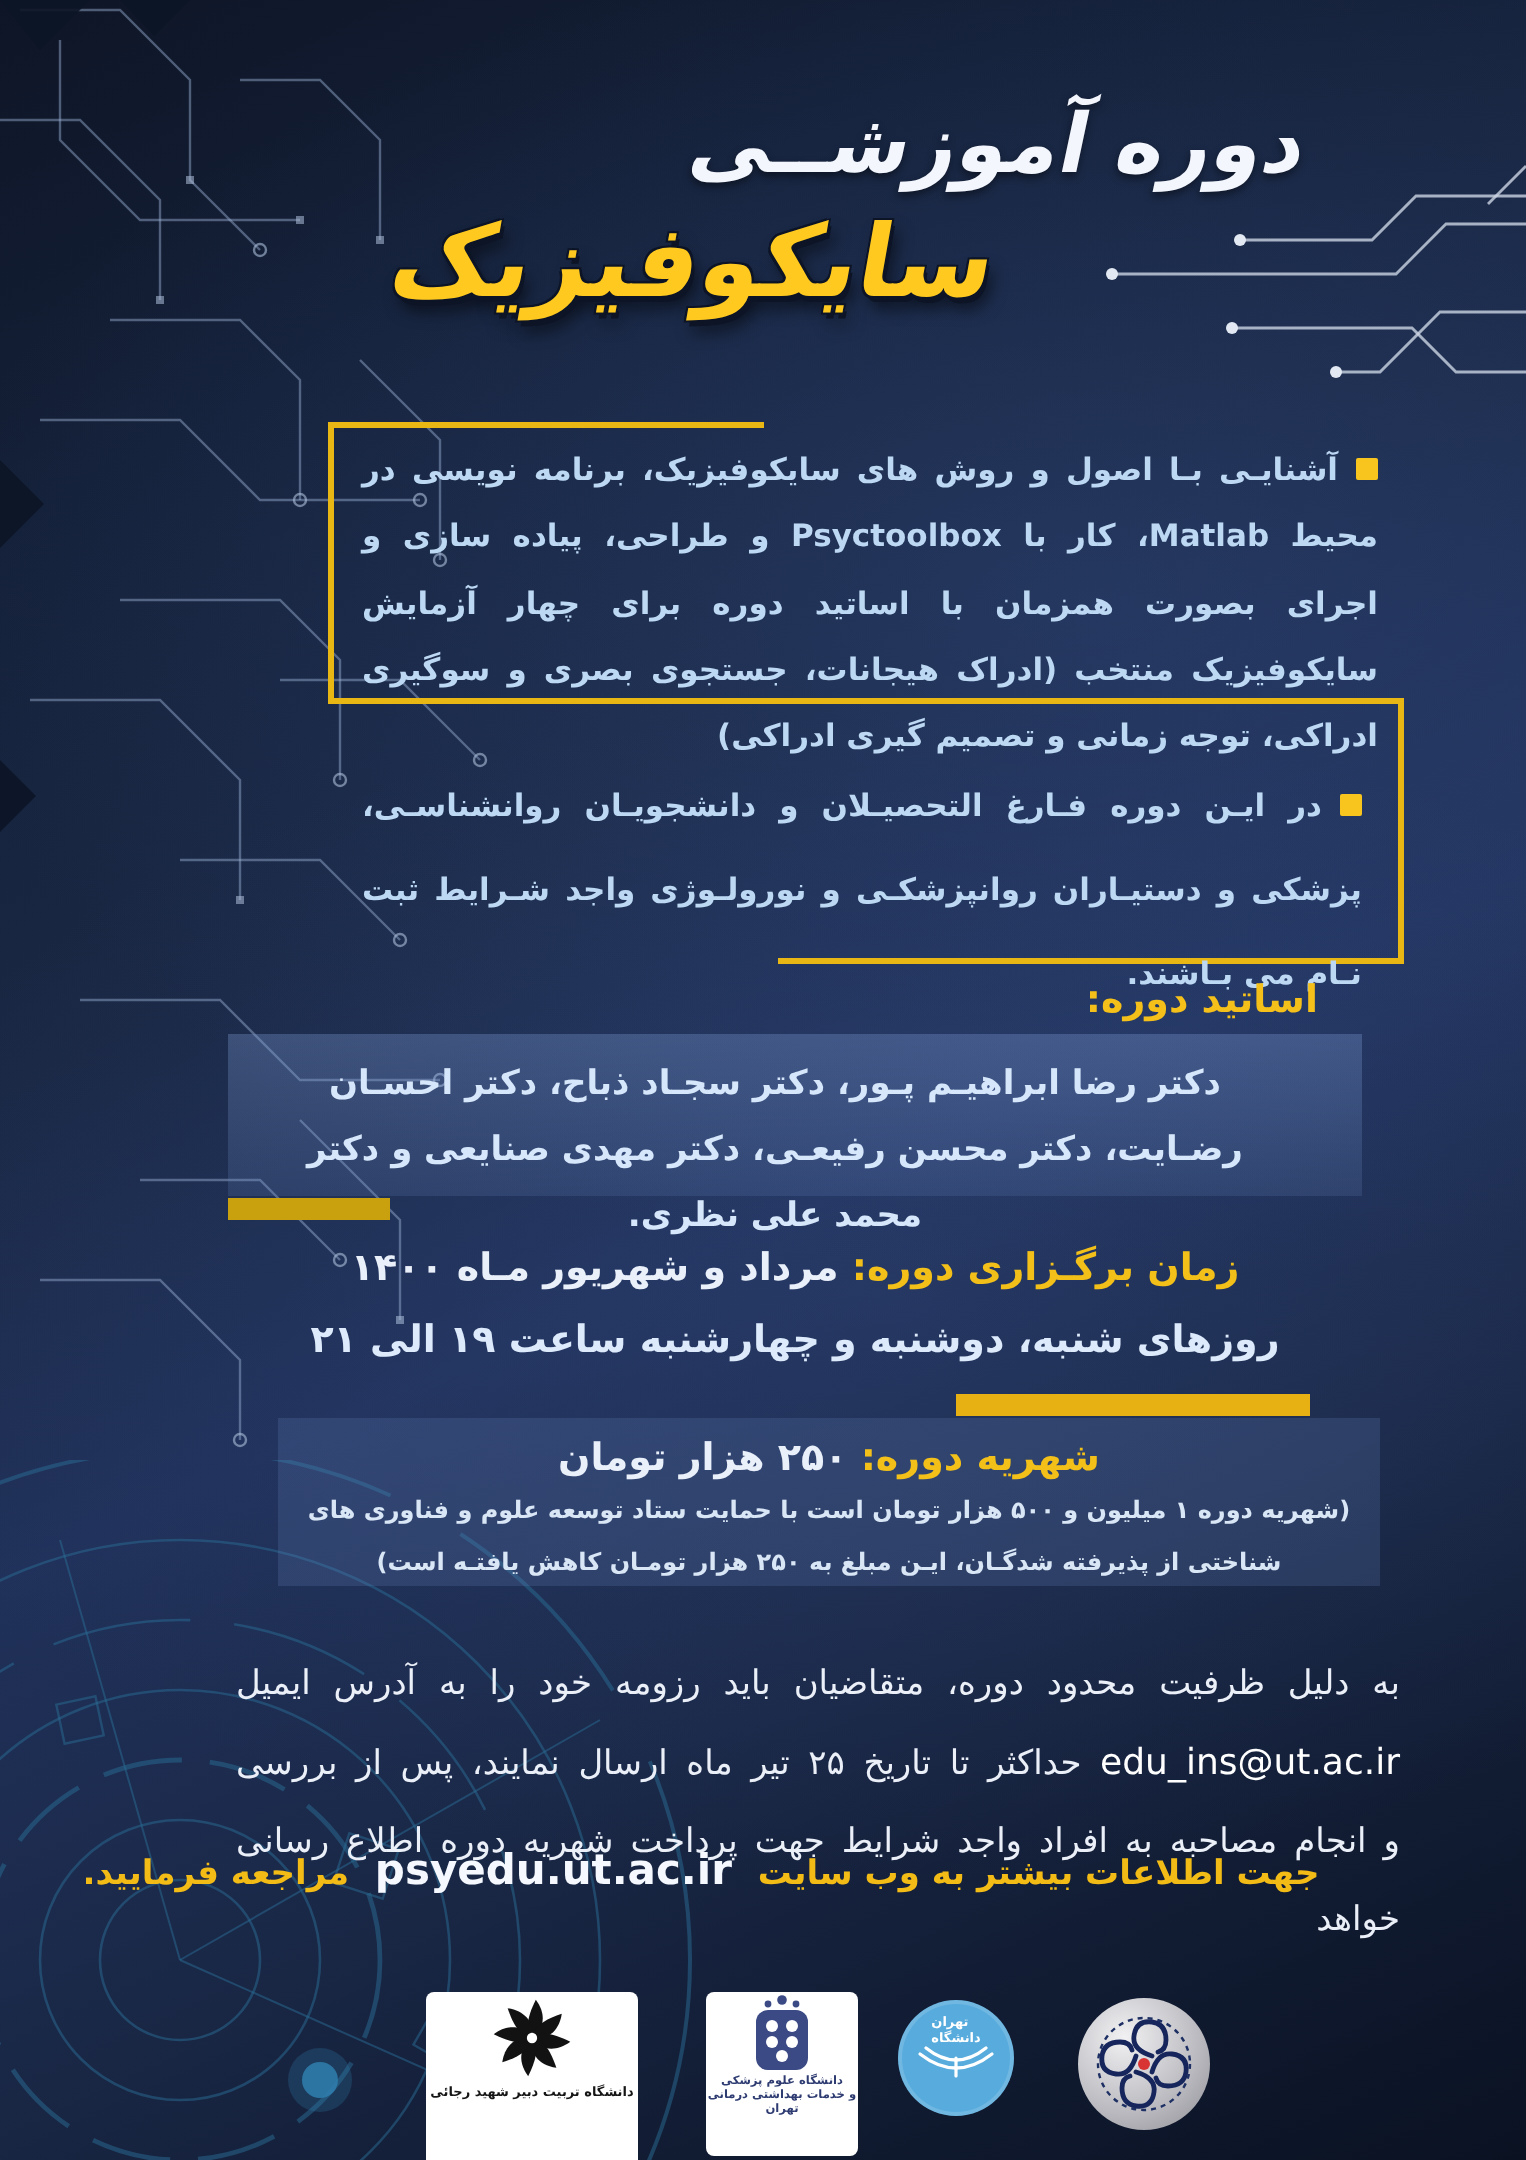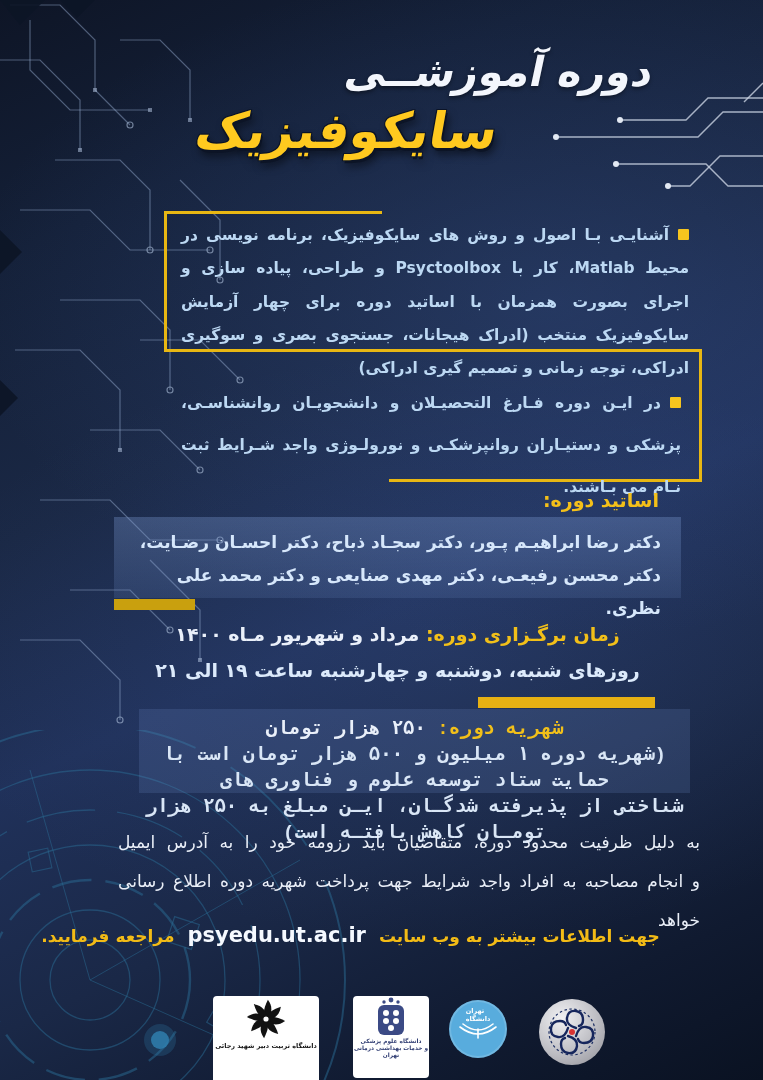"دکتر رضا ابراهیـم پـور، دکتر" .inst-names { padding: 9px 20px 0 16px -> 9px 36px 0 16px; text-align: right -> center }
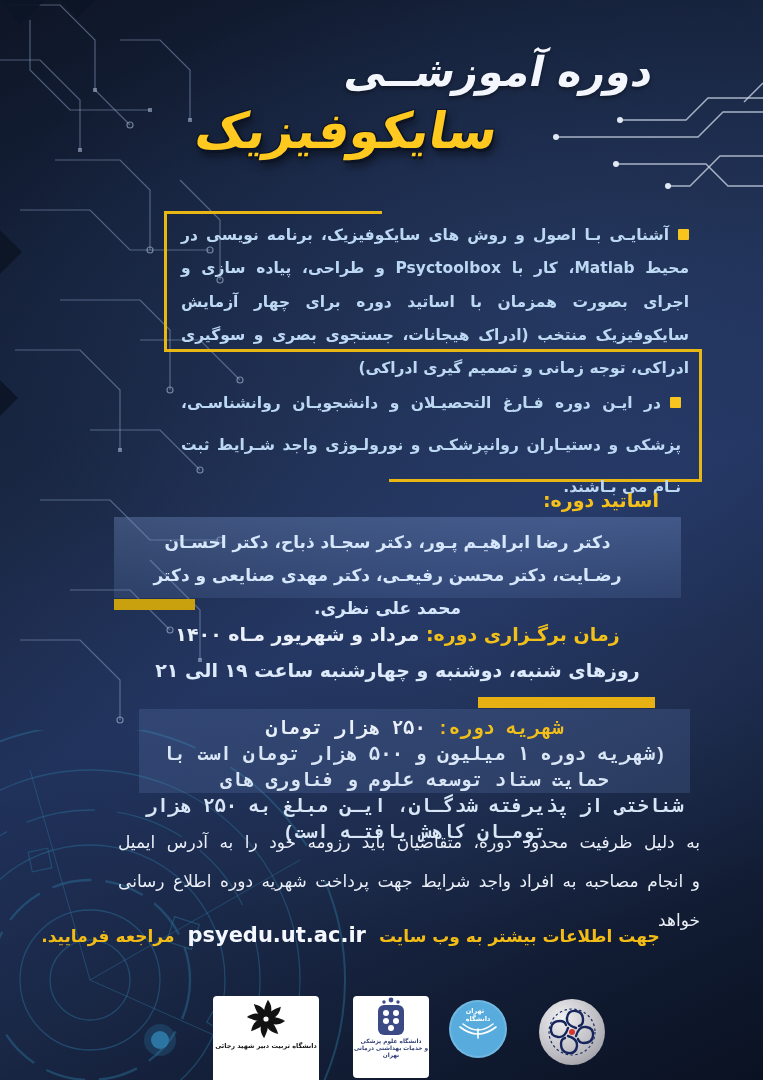"شهریه دوره: ۲۵۰ هزار تومان" .tuition-box { font-family: Liberation Mono, monospace -> none }
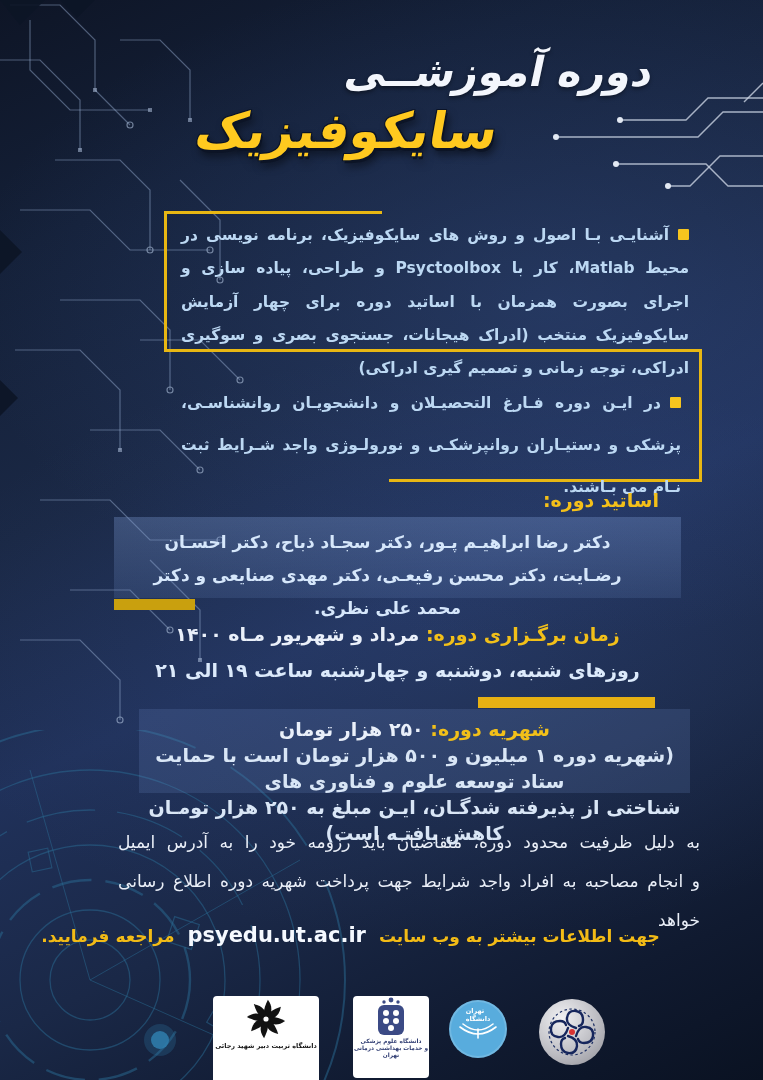"(شهریه دوره ۱ میلیون و" .tui-note { font-size: 19px -> 12px }
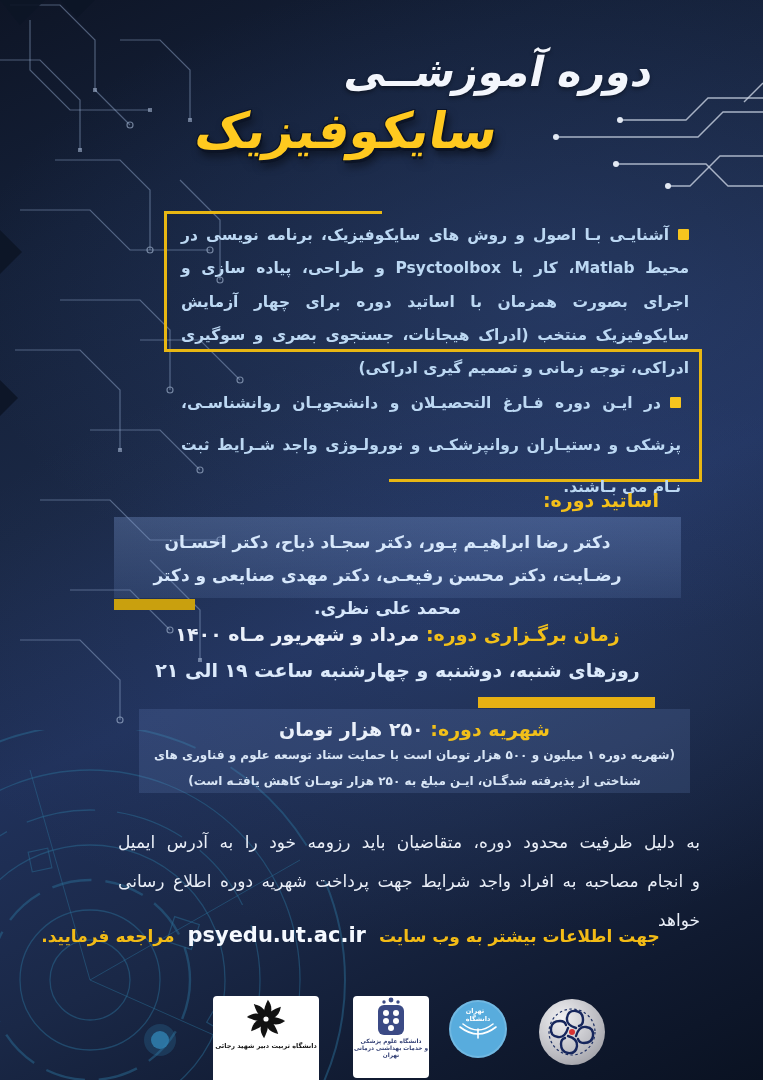"edu_ins@ut.ac.ir حداکثر تا تاریخ ۲۵" div.cl { html: none -> <div> <span>edu_ins@ut.ac.ir</span> <span>حداکثر تا تاریخ ۲۵ تیر ماه ارسال نمایند، پس از بررسی</span> </div> }
